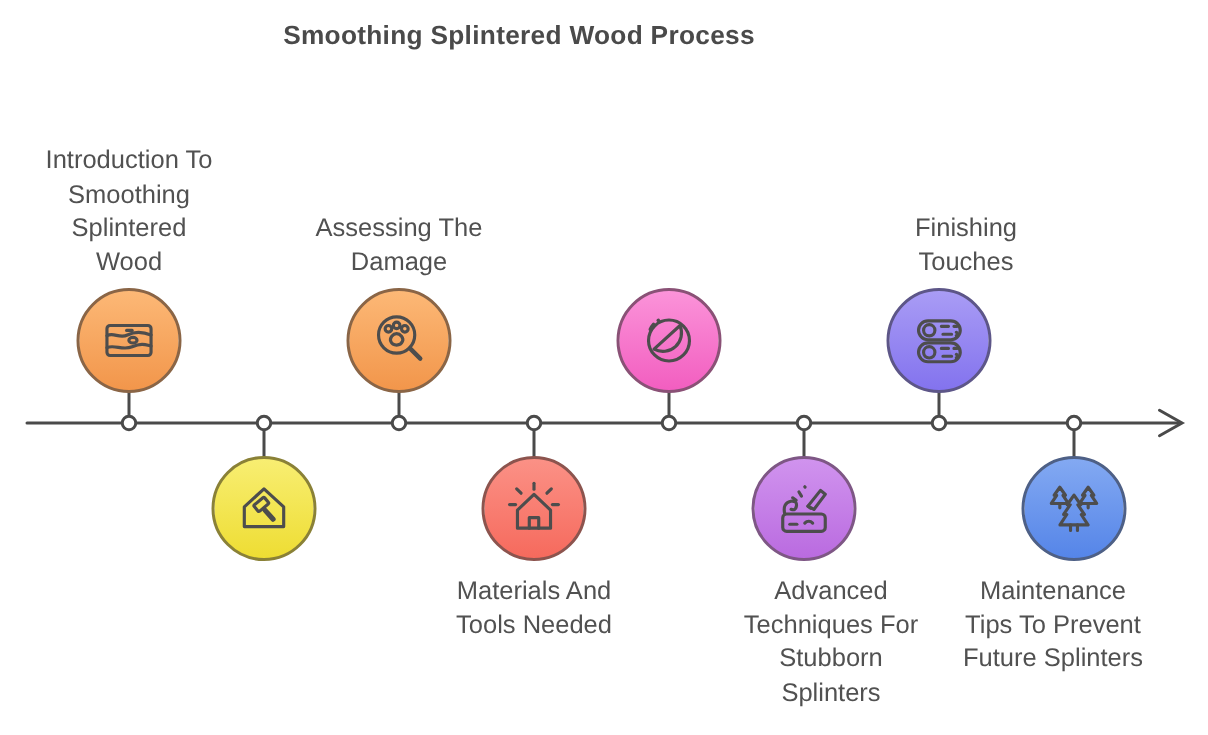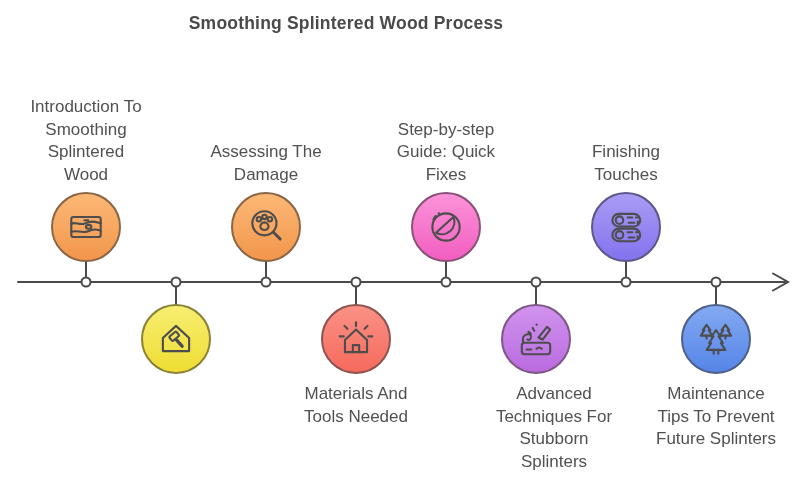"Step-by-step" div.label { html: <div>Step-by-step Guide: Quick Fixes</div> -> none }
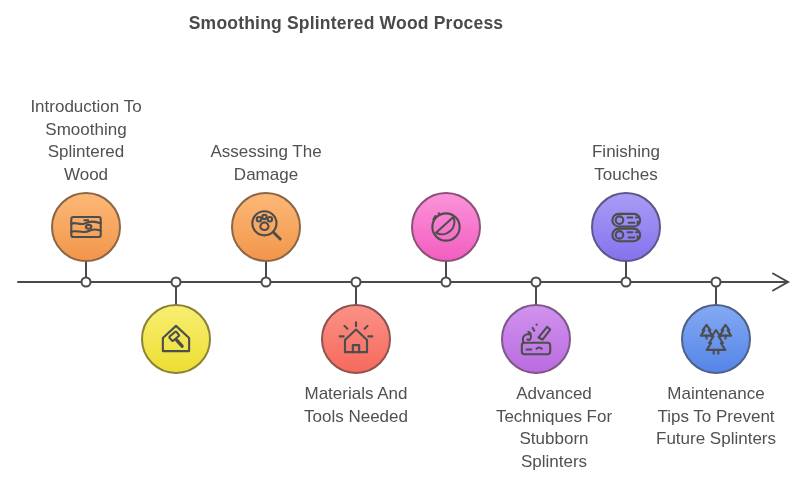"Finishing" div.label { left: 536px -> 554px }
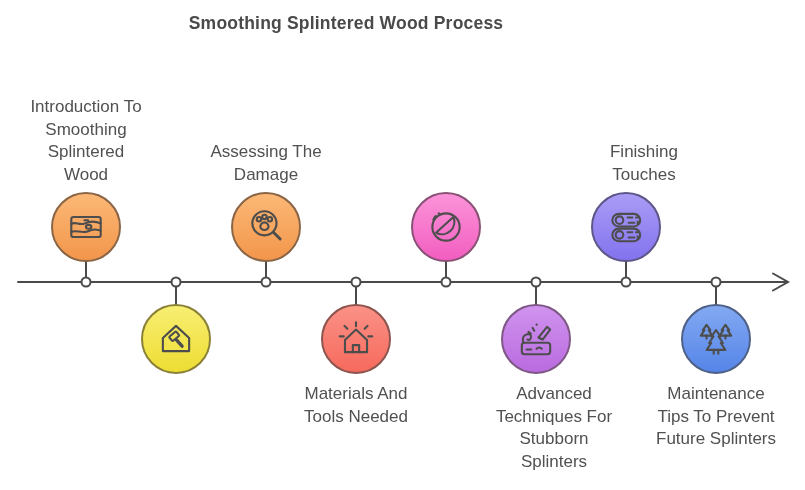"Maintenance" div.label { left: 626px -> 612px }
